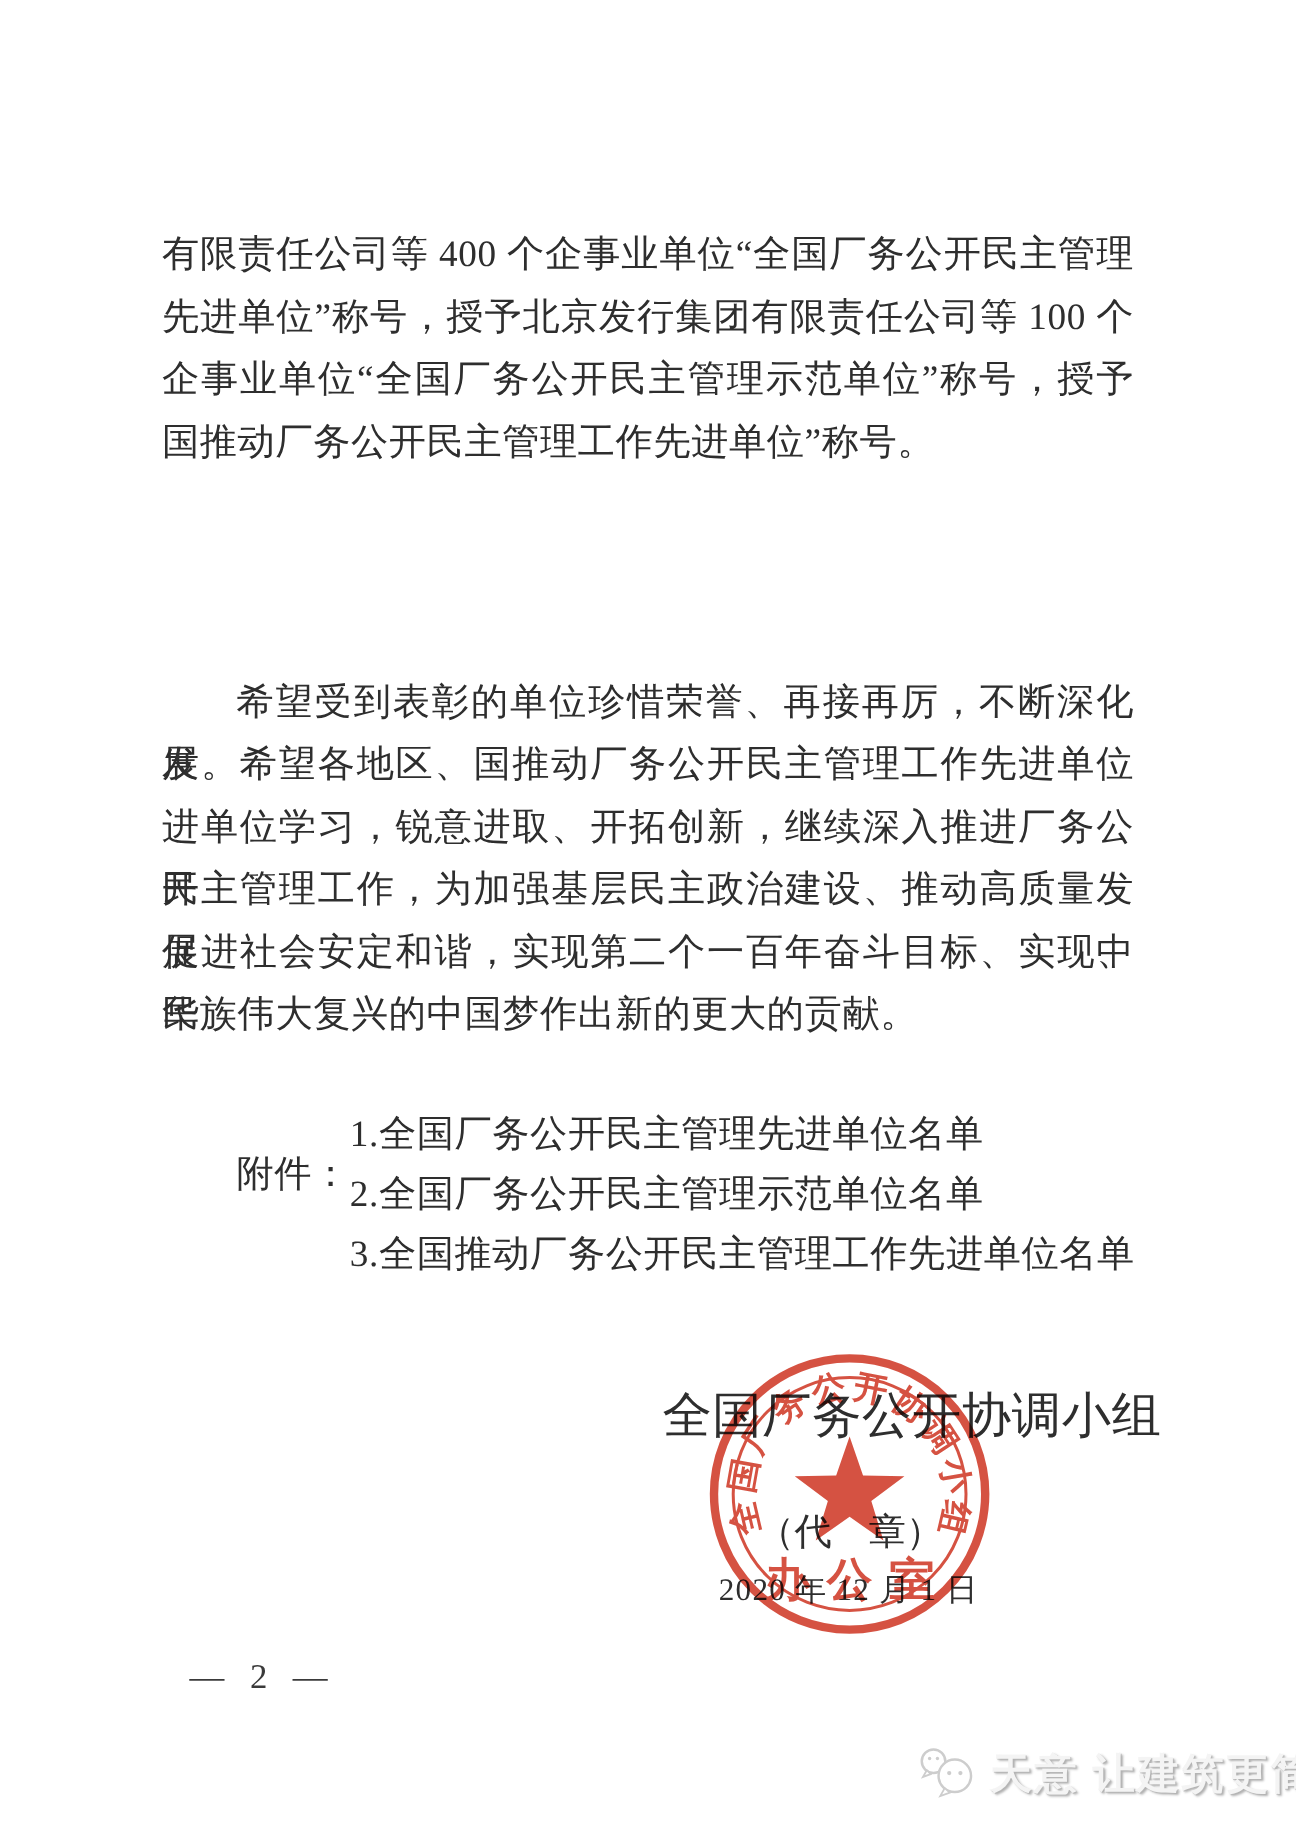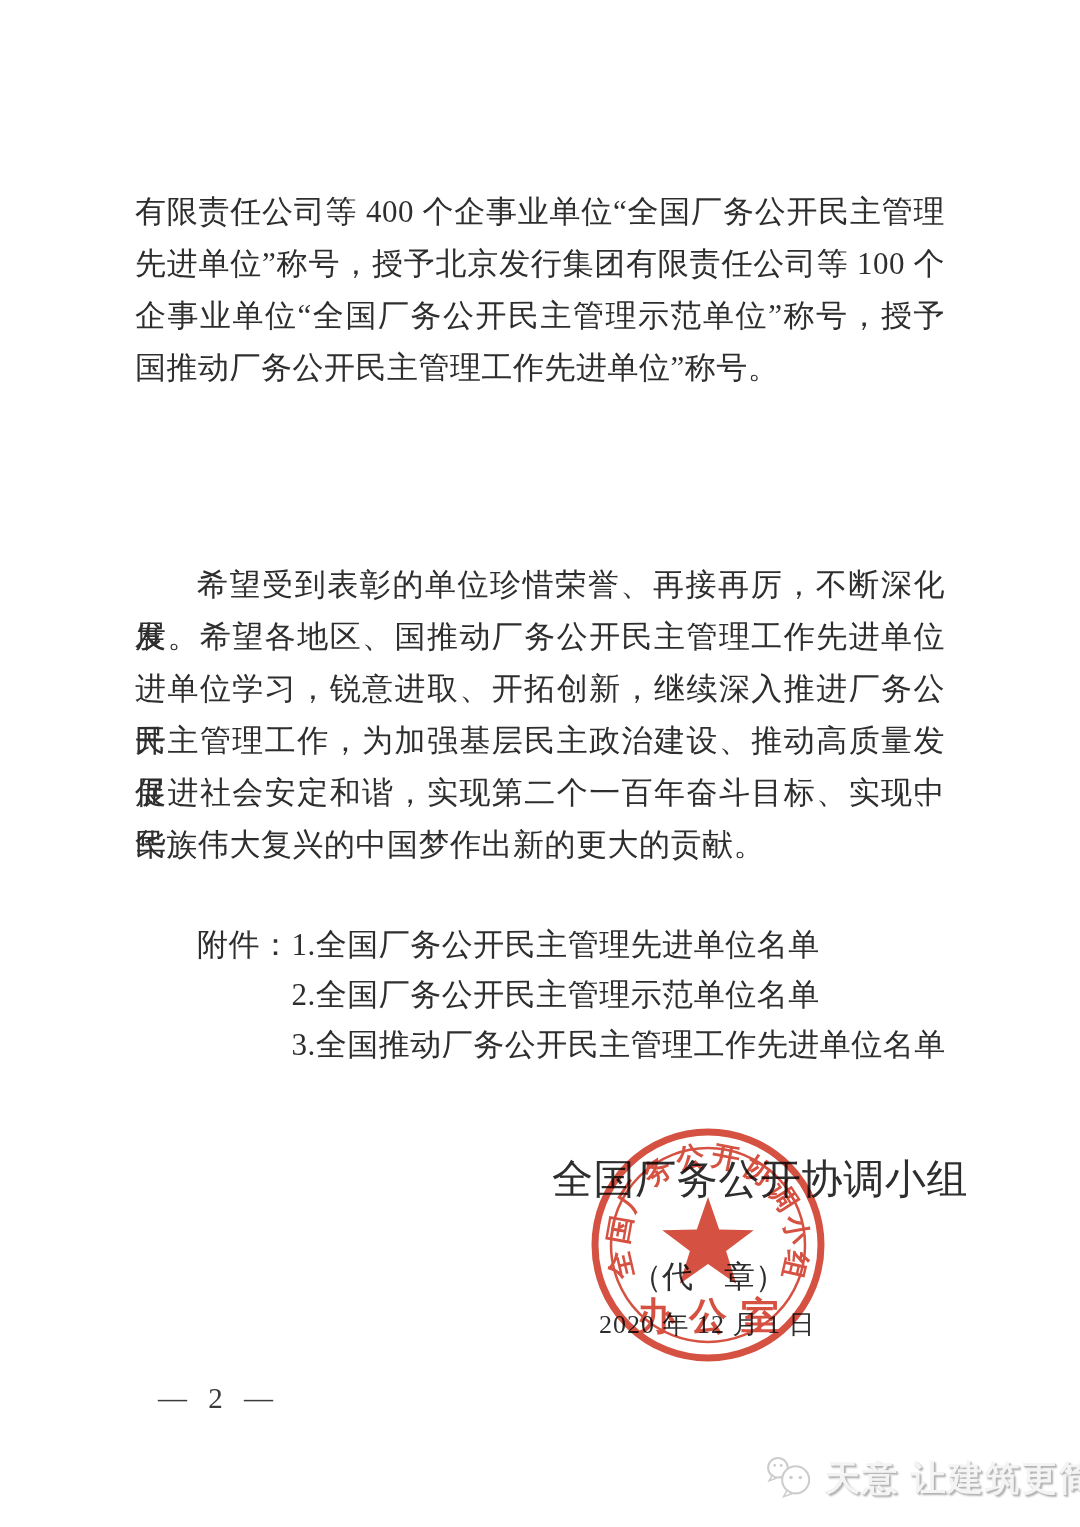"附件：" .att-label { margin-top: none -> 33px }
